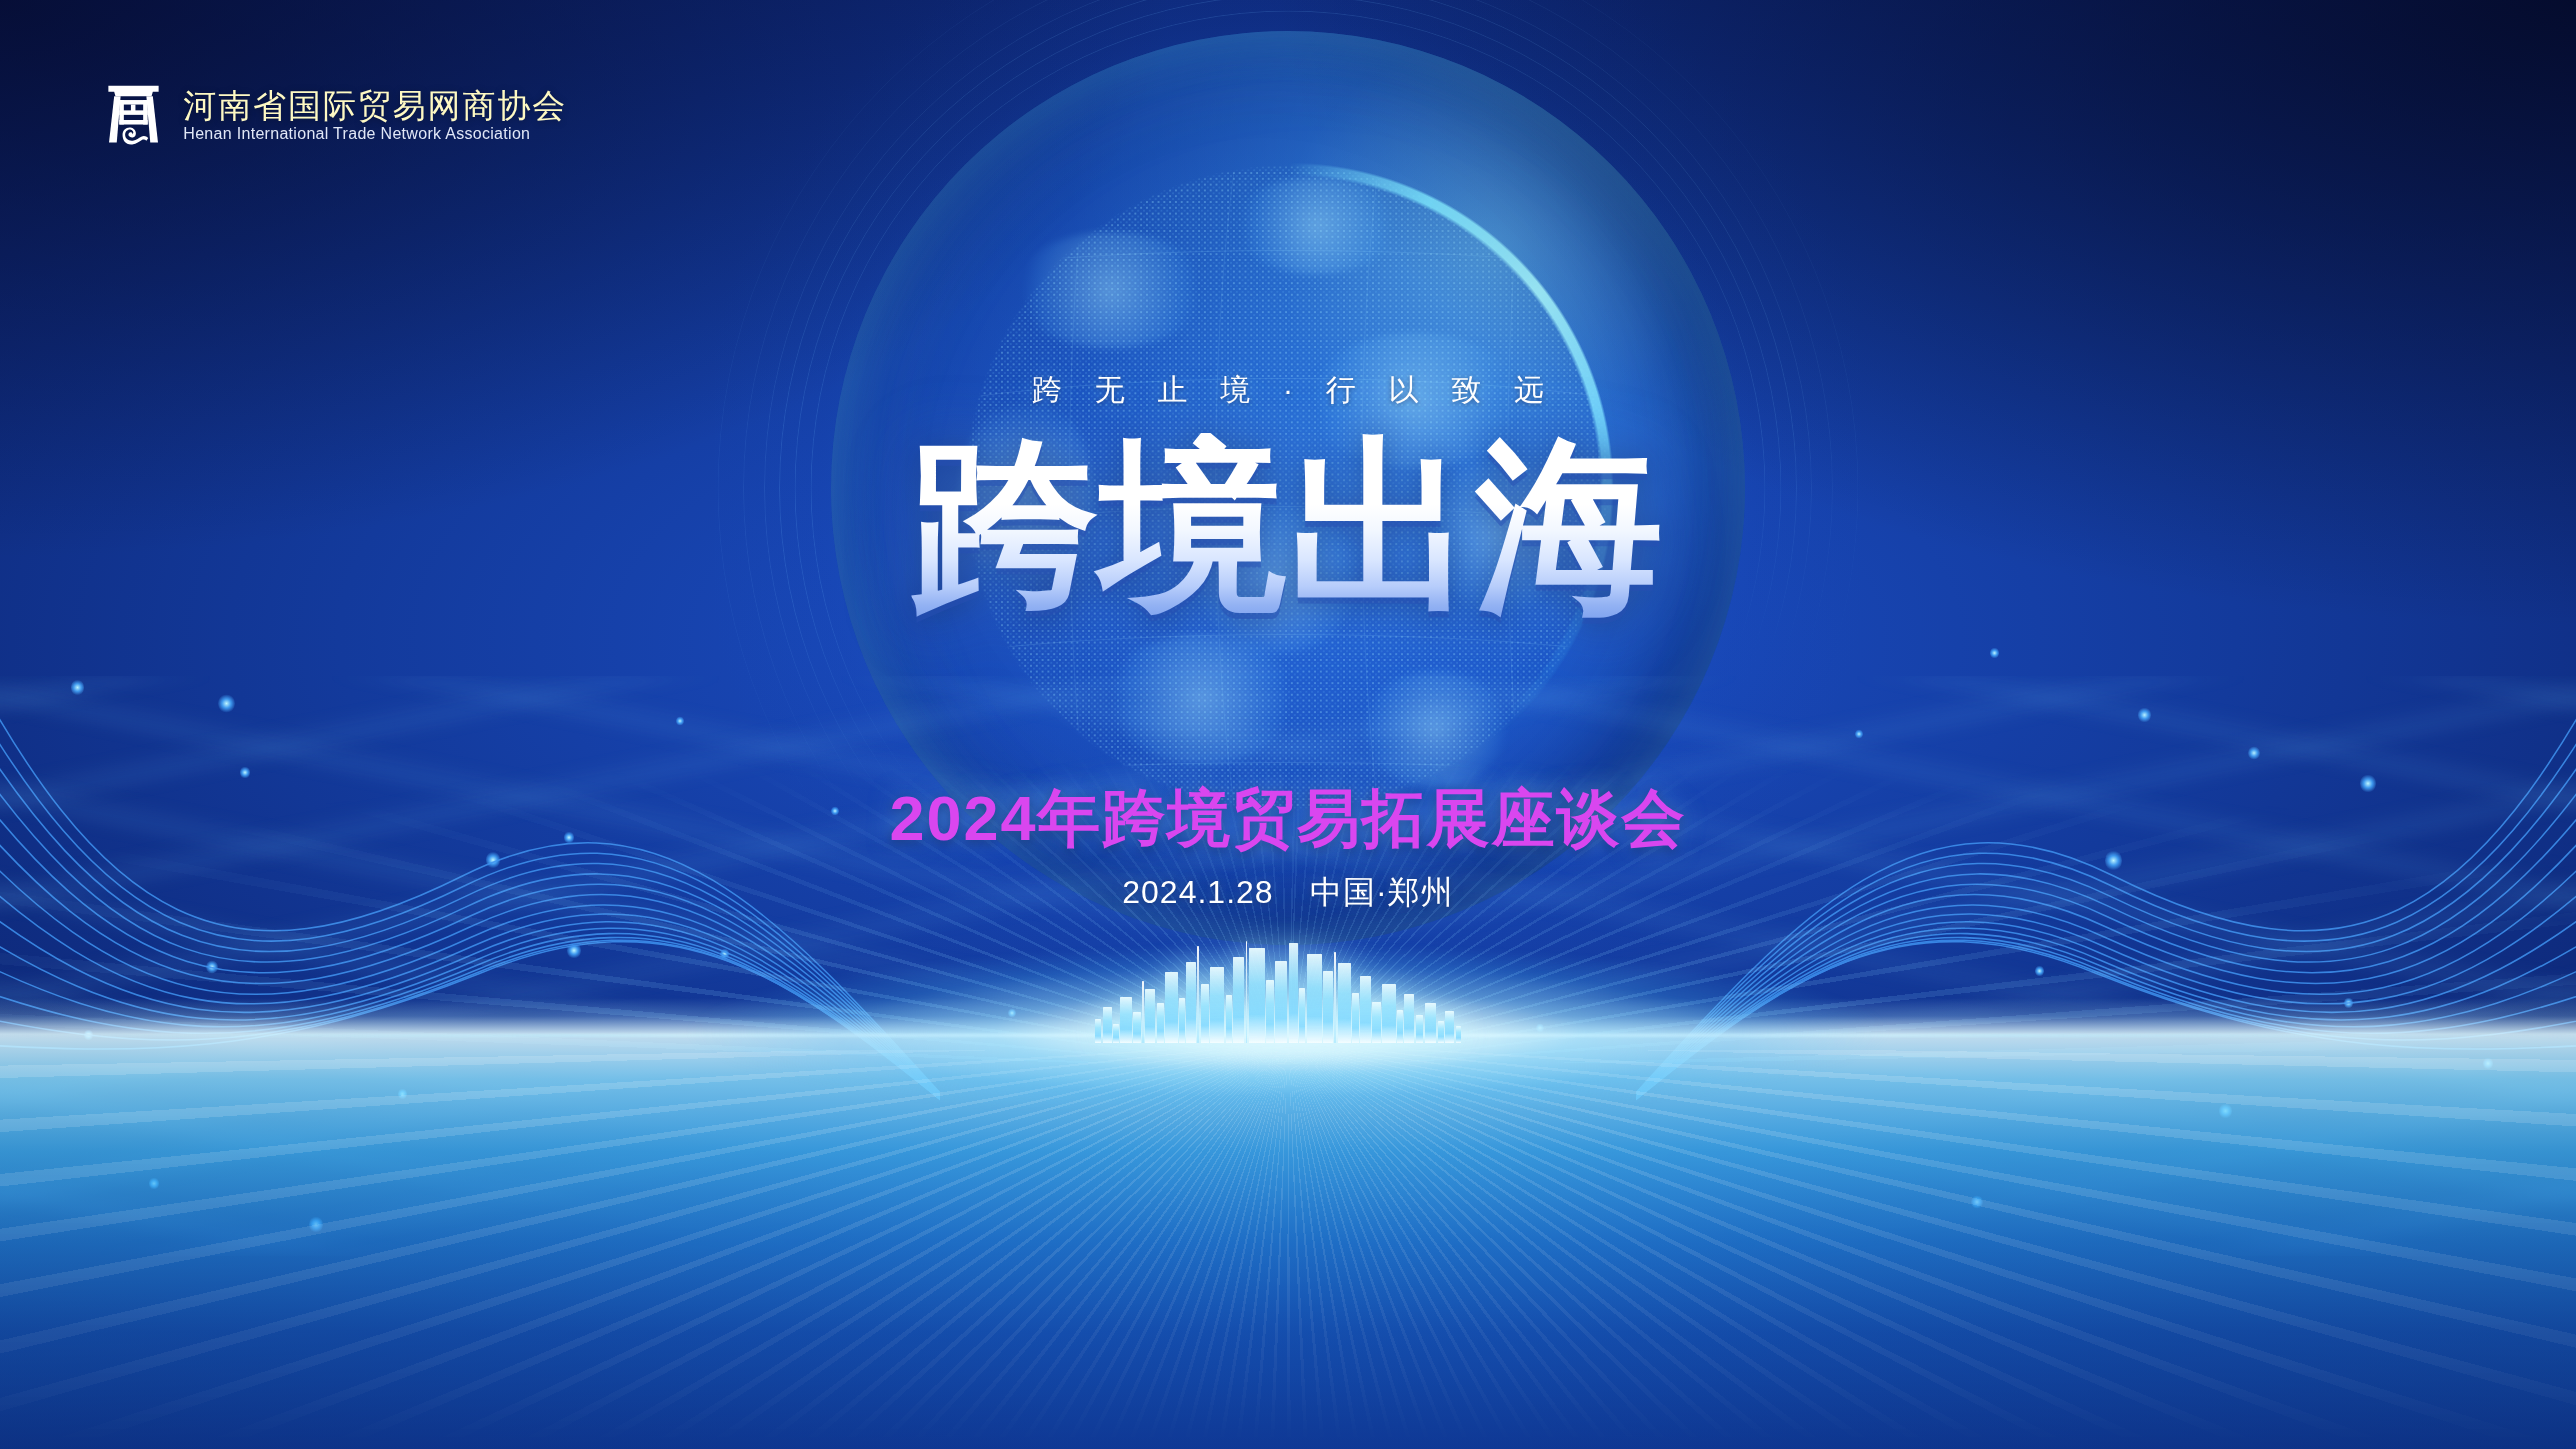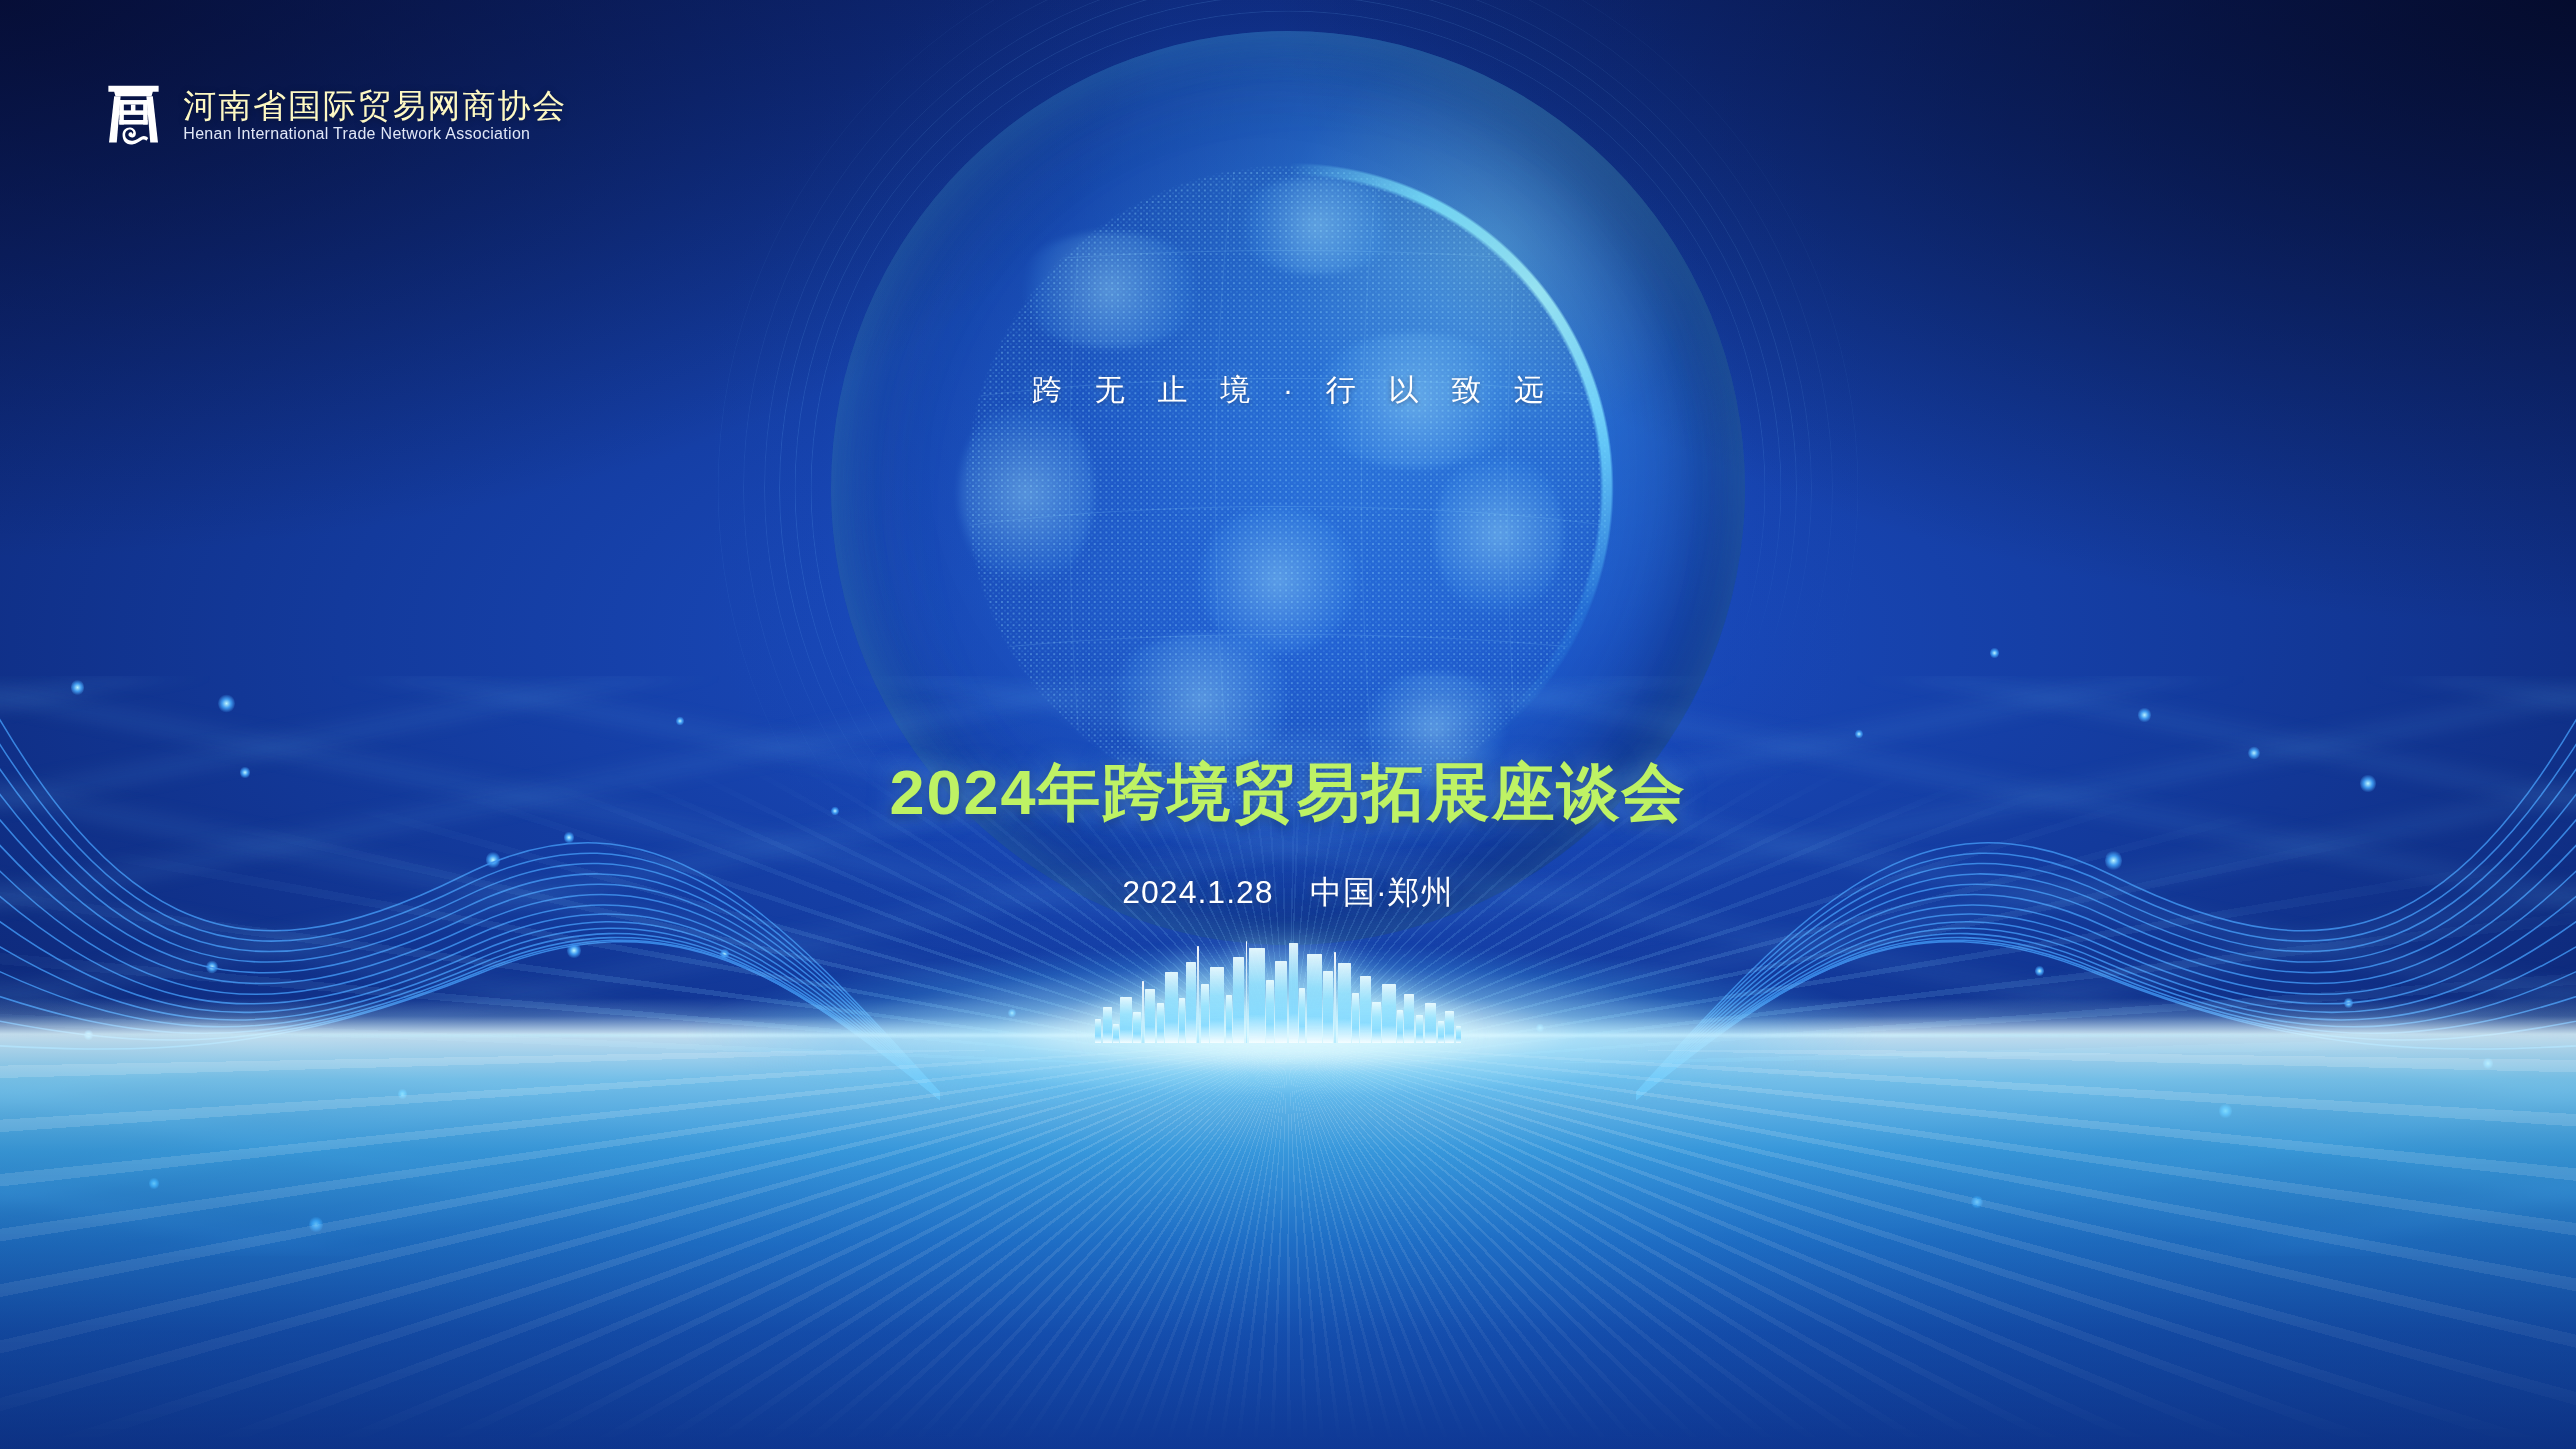"跨境出海" span { html: none -> <span>跨境出海</span> }
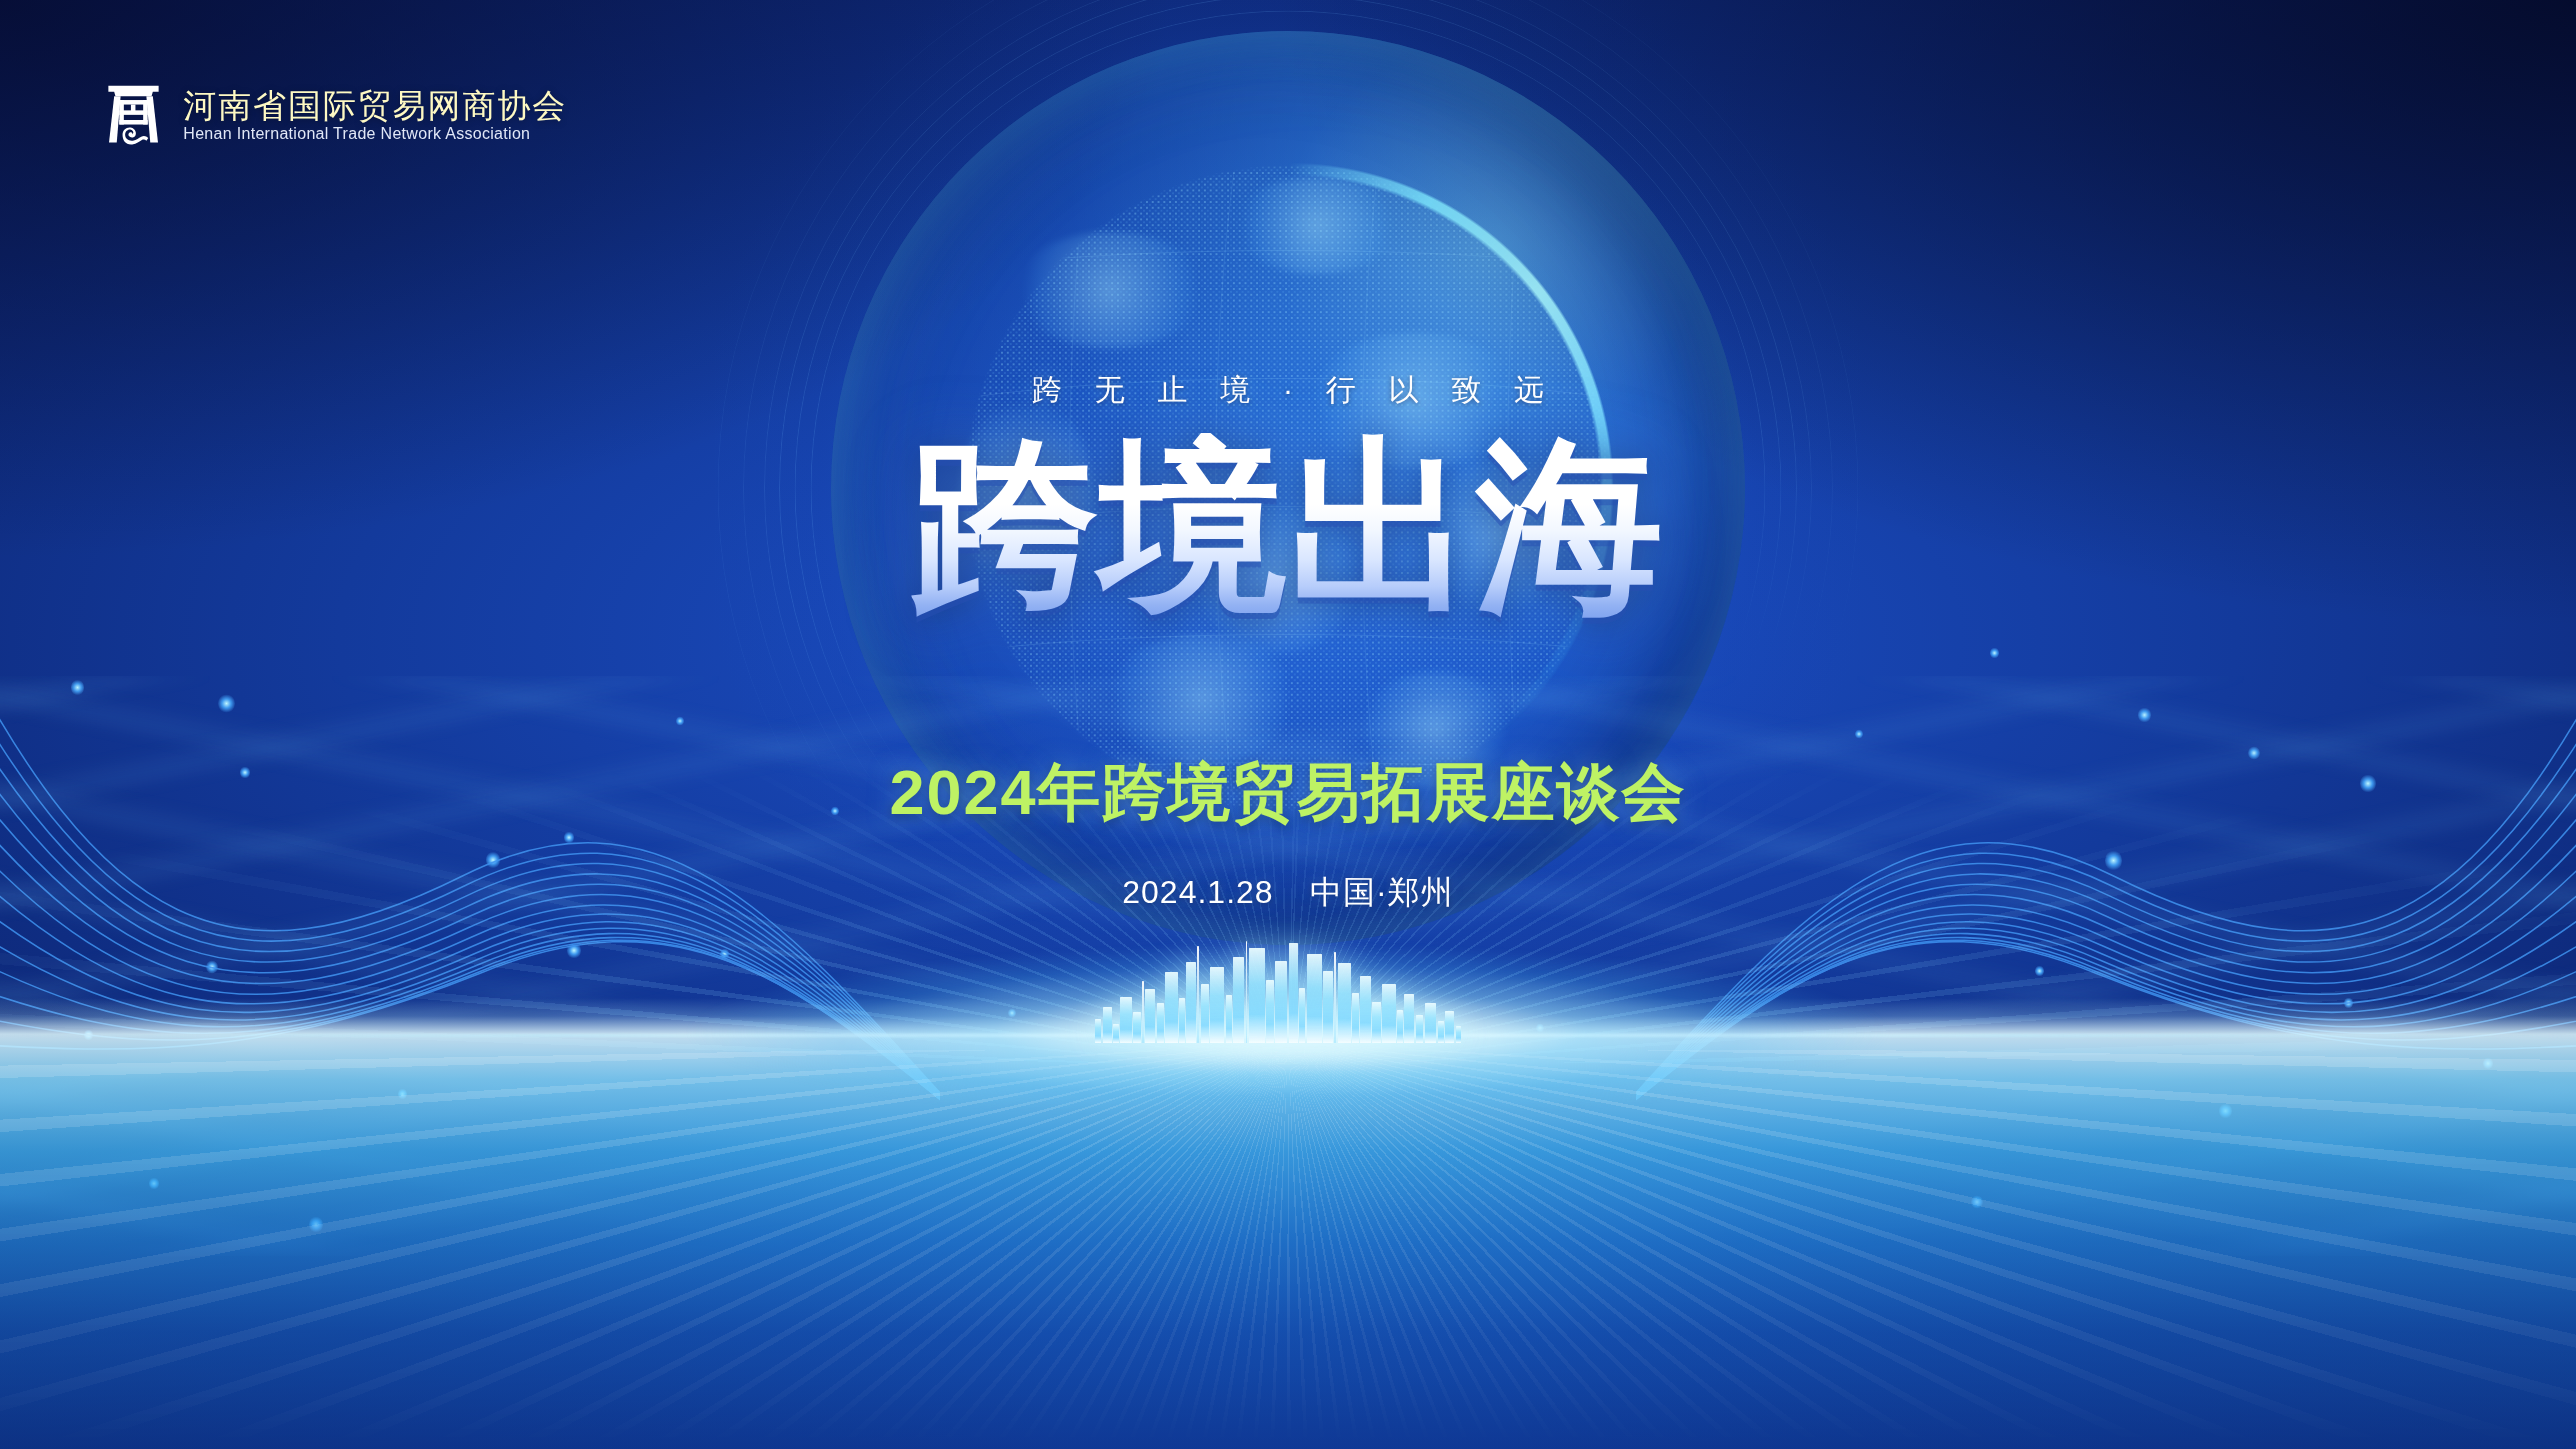"2024年跨境贸易拓展座谈会" .subtitle { color: #bef264 -> #d946ef; top: 750px -> 776px }
